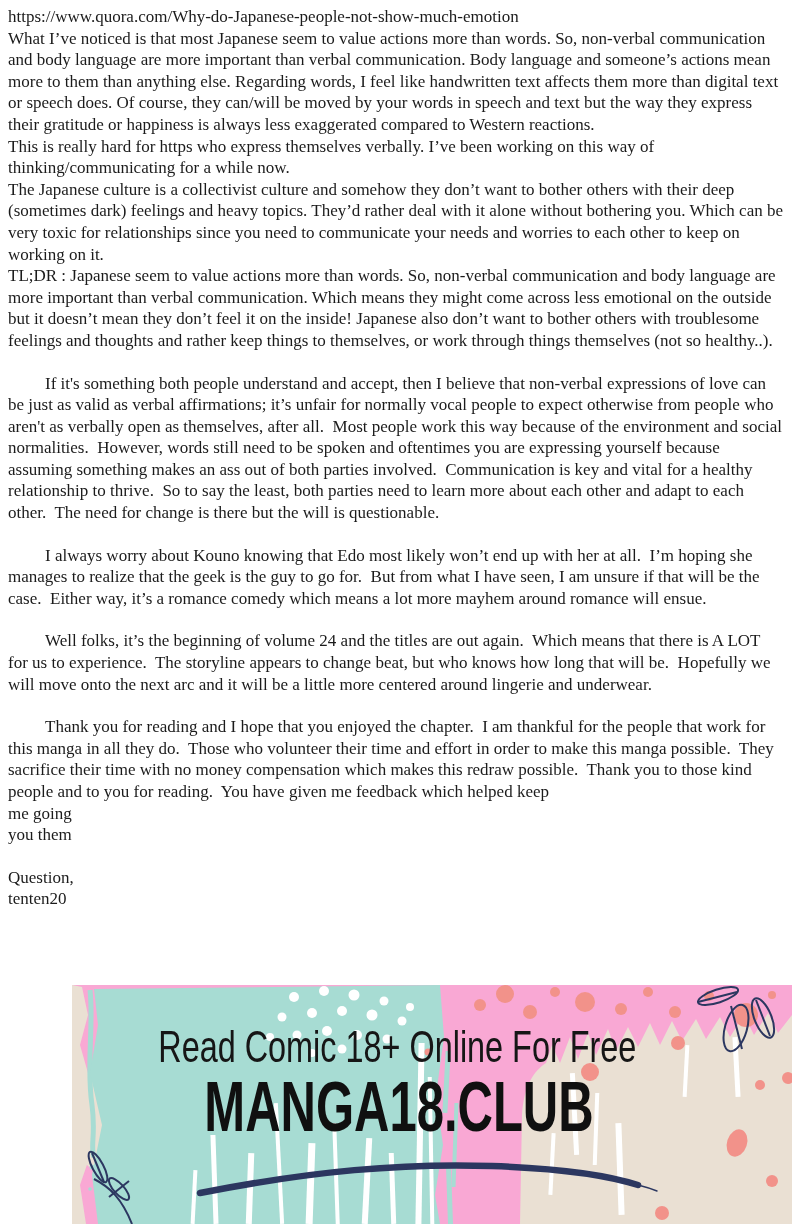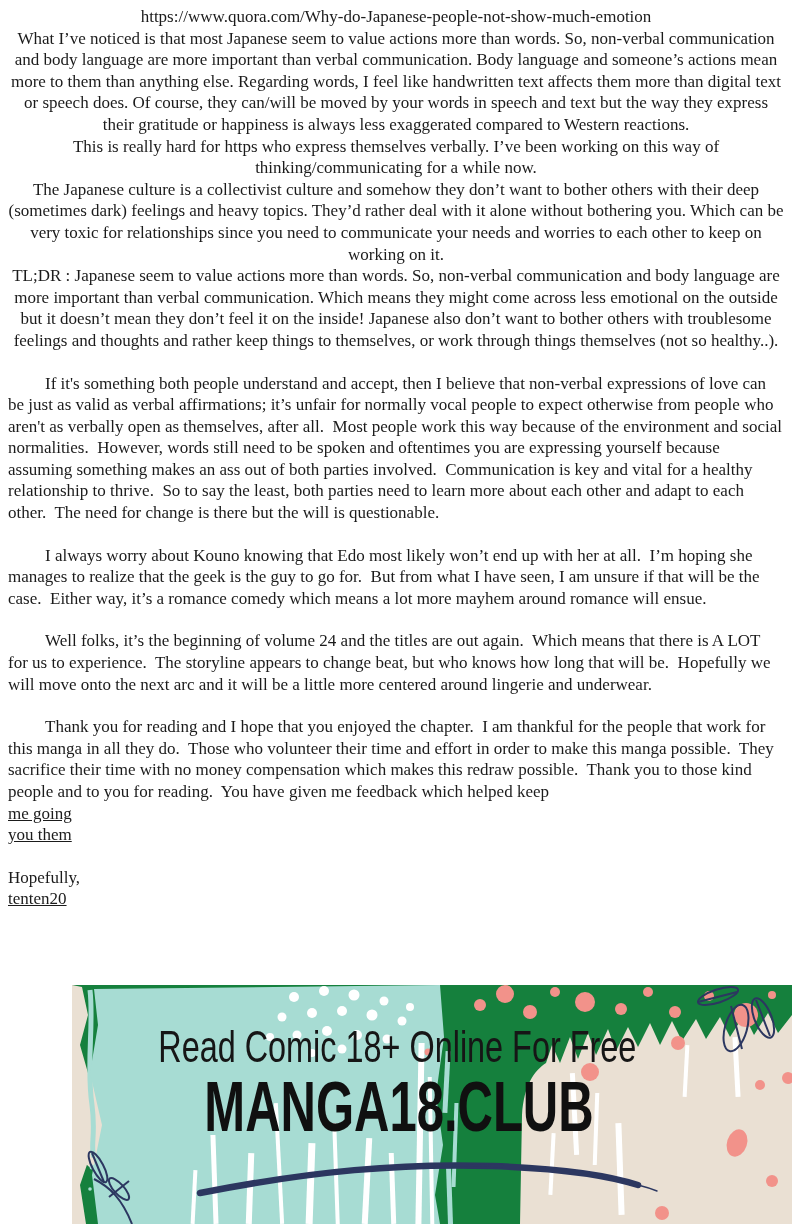"https://www.quora.com/Why-do-Japanese-pe" .doc p.c { text-align: center -> left }
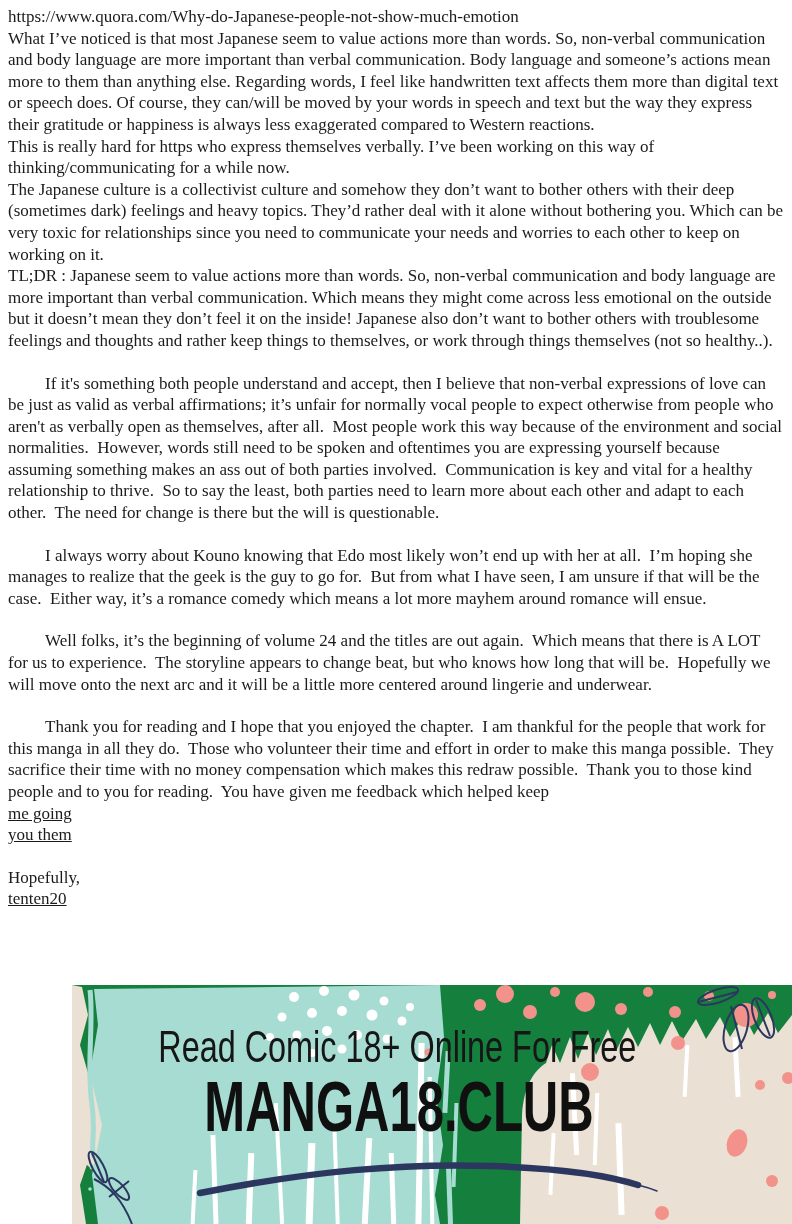"me going" .frag { text-decoration: underline -> none }
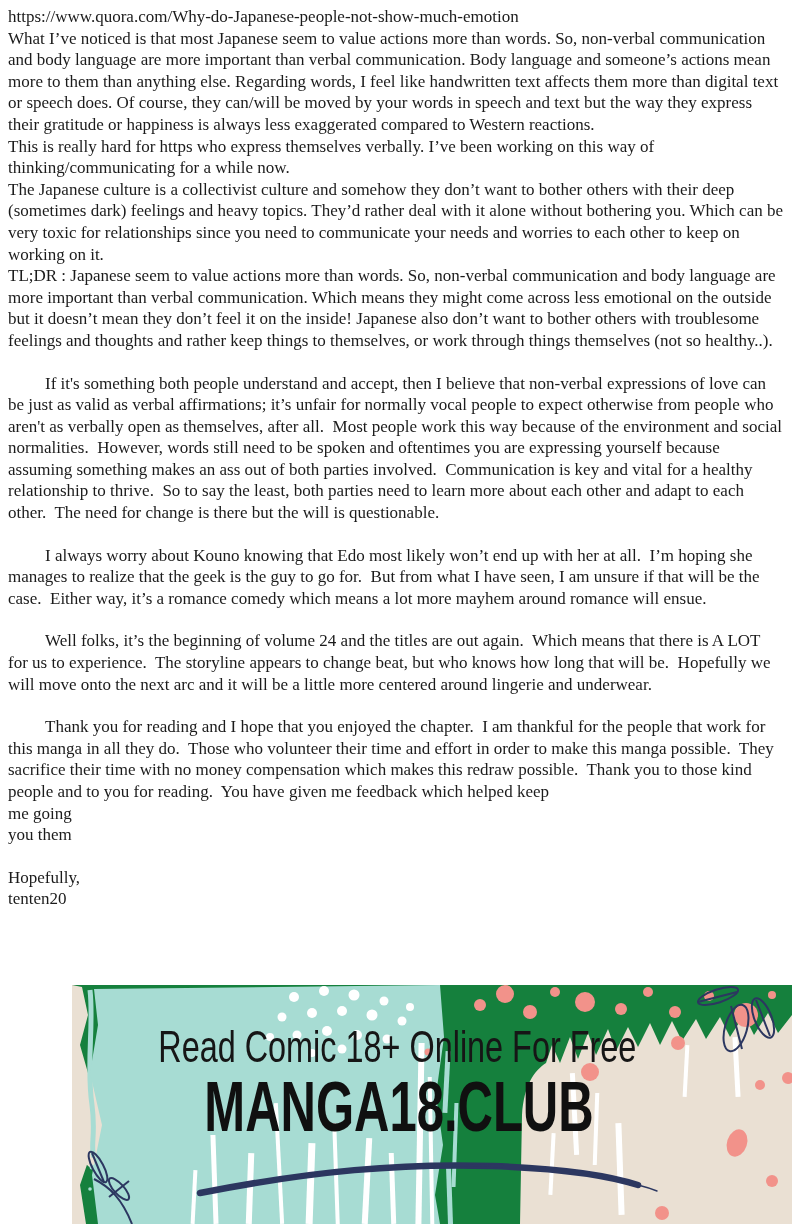"Hopefully," p.closing { text: Hopefully -> Question }
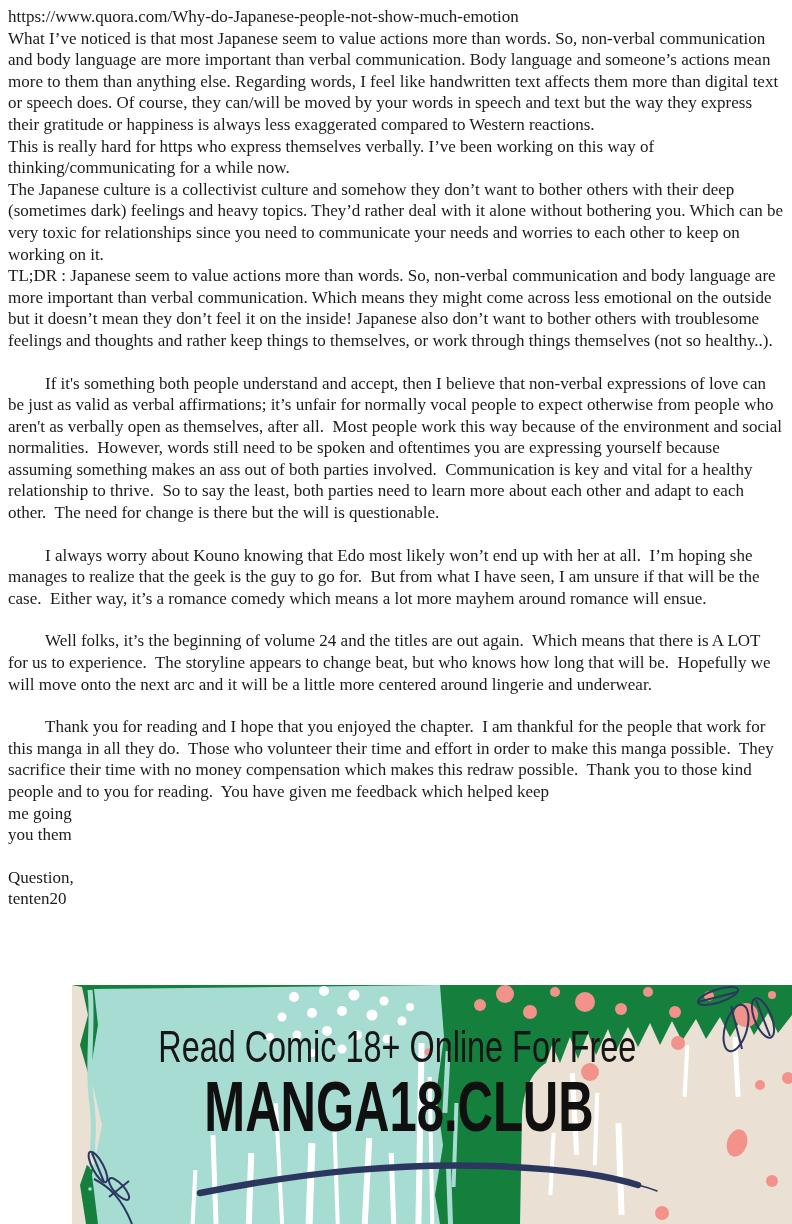"Read Comic 18+ Online For" .banner { background: #15803d -> #f9a8d4 }
